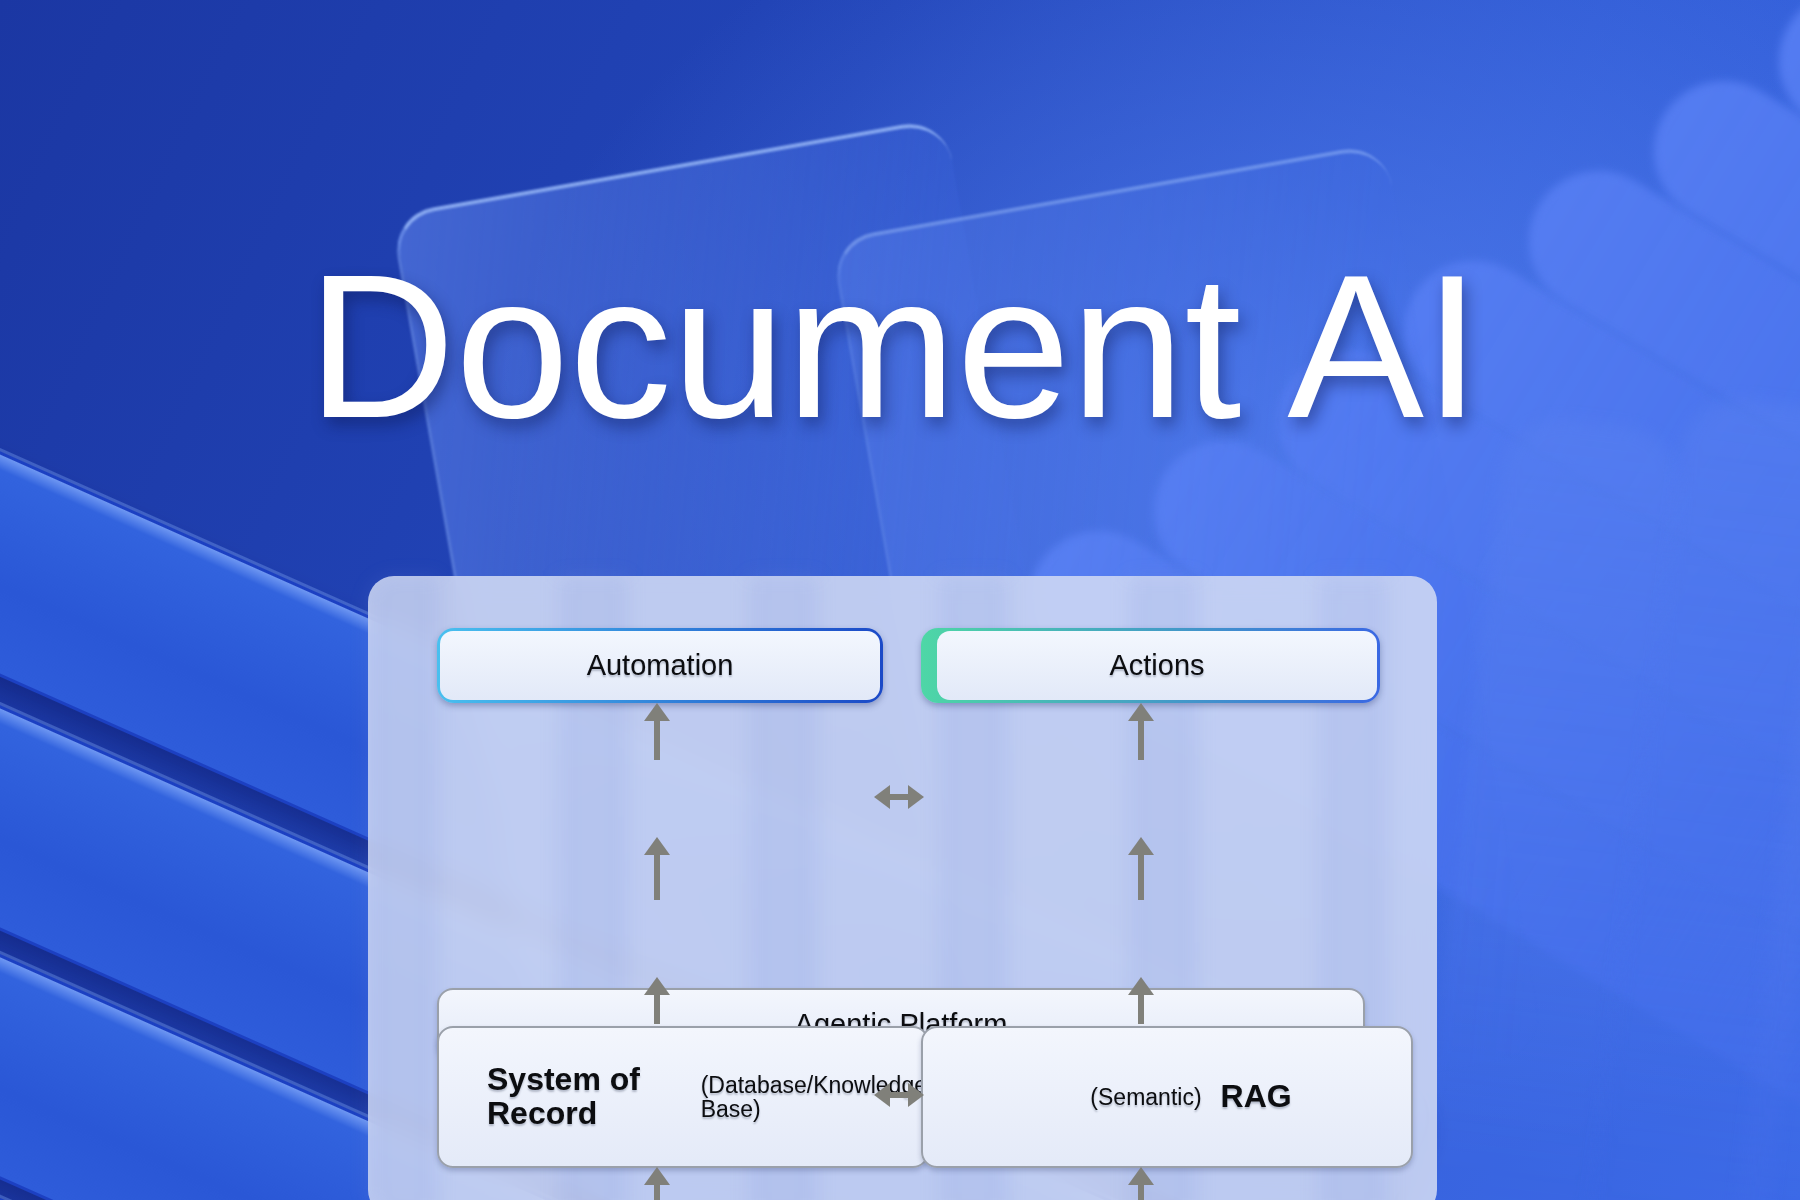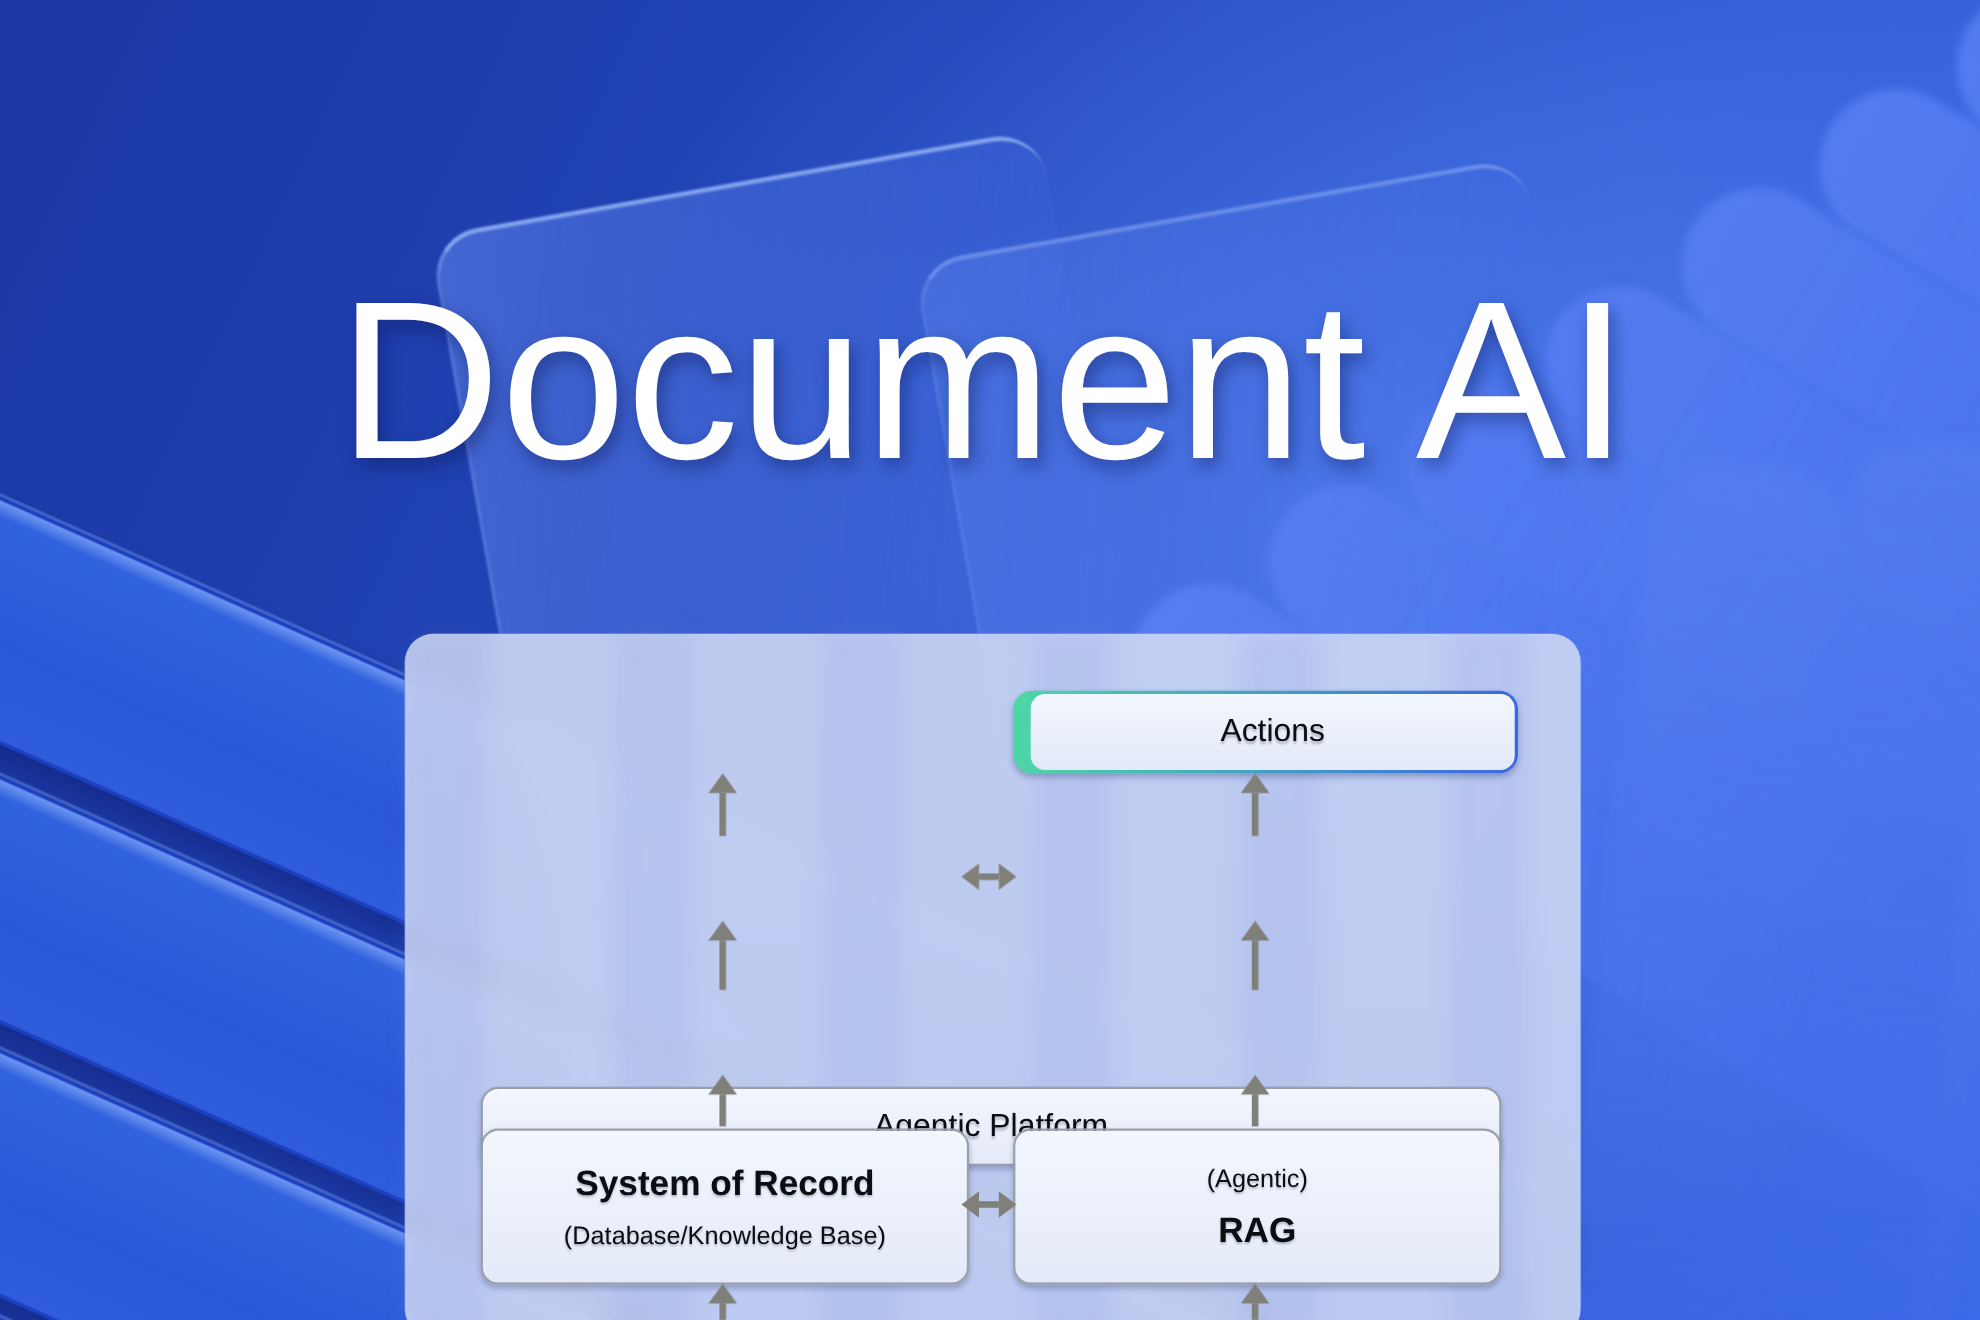"Automation" div.accent { html: none -> <div> <div> <span>Automation</span> </div> </div> }
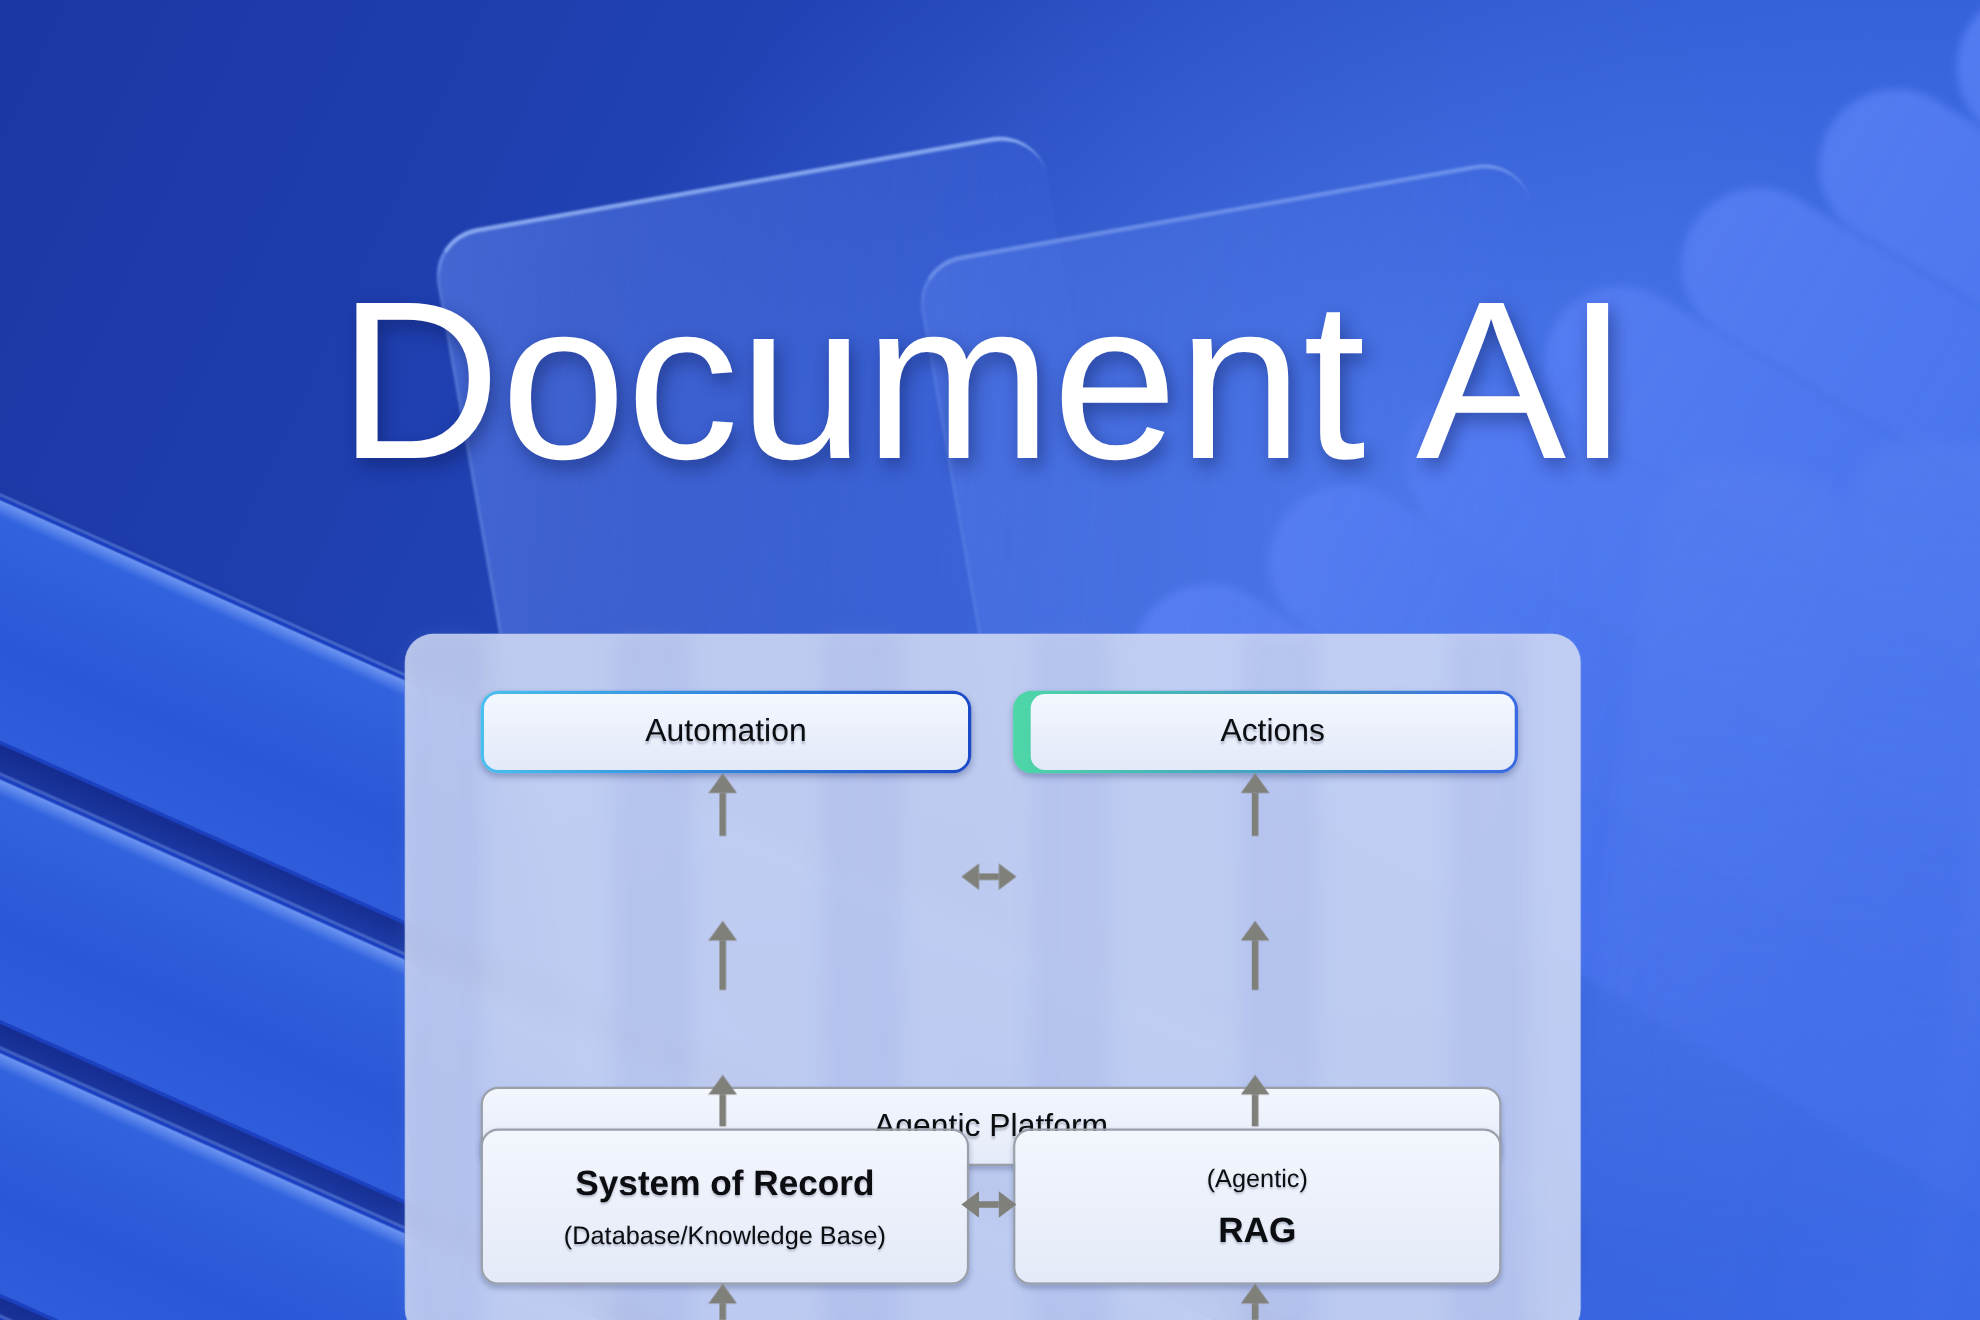"System of Record" .node-stack { flex-direction: column -> row; padding-left: none -> 48px }
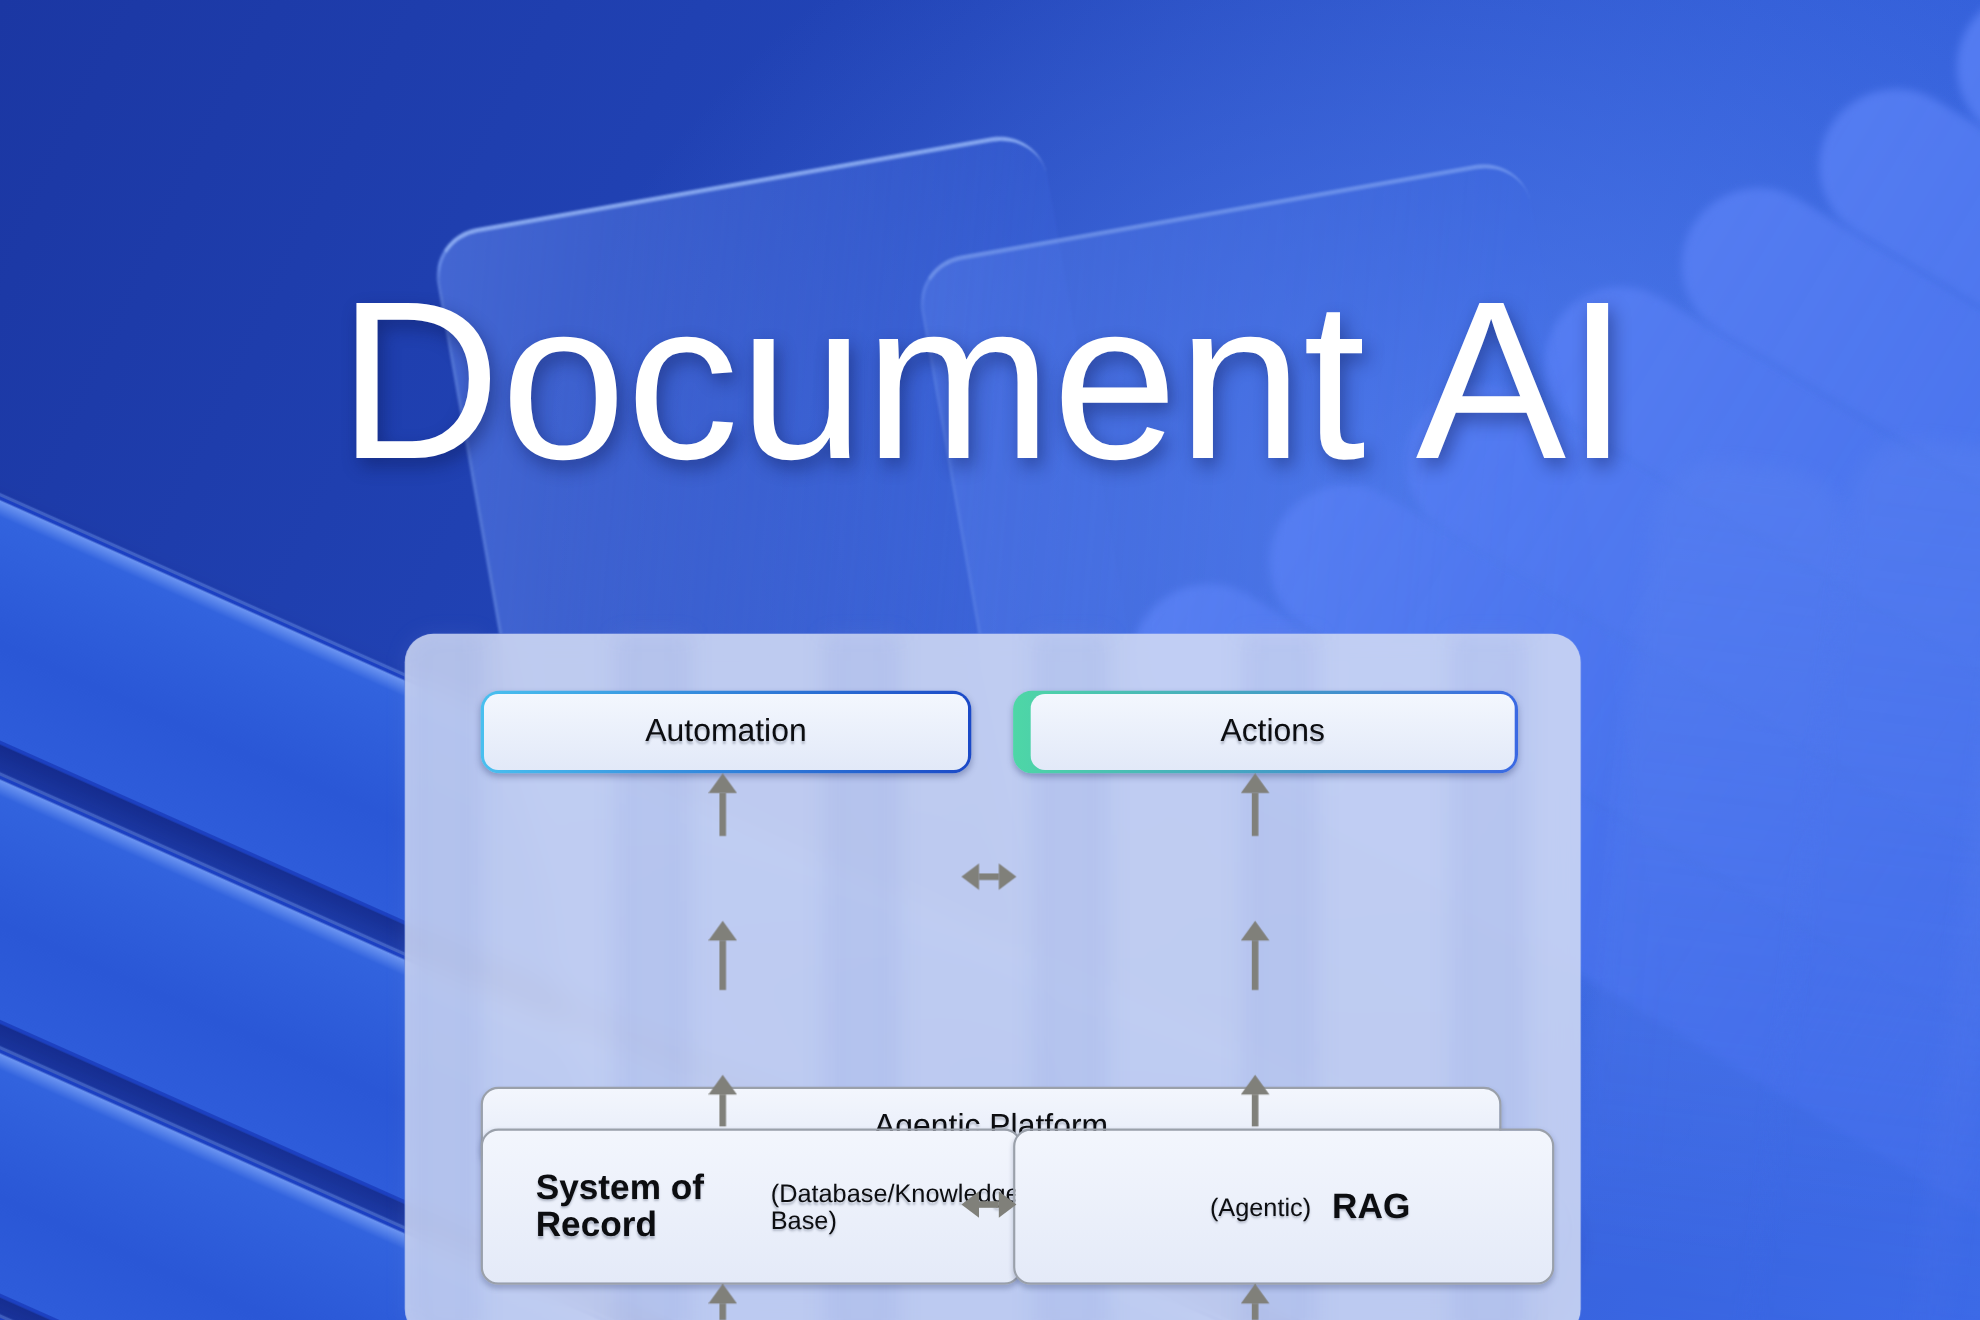"(Agentic)" span.top-label { text: Agentic -> Semantic }
